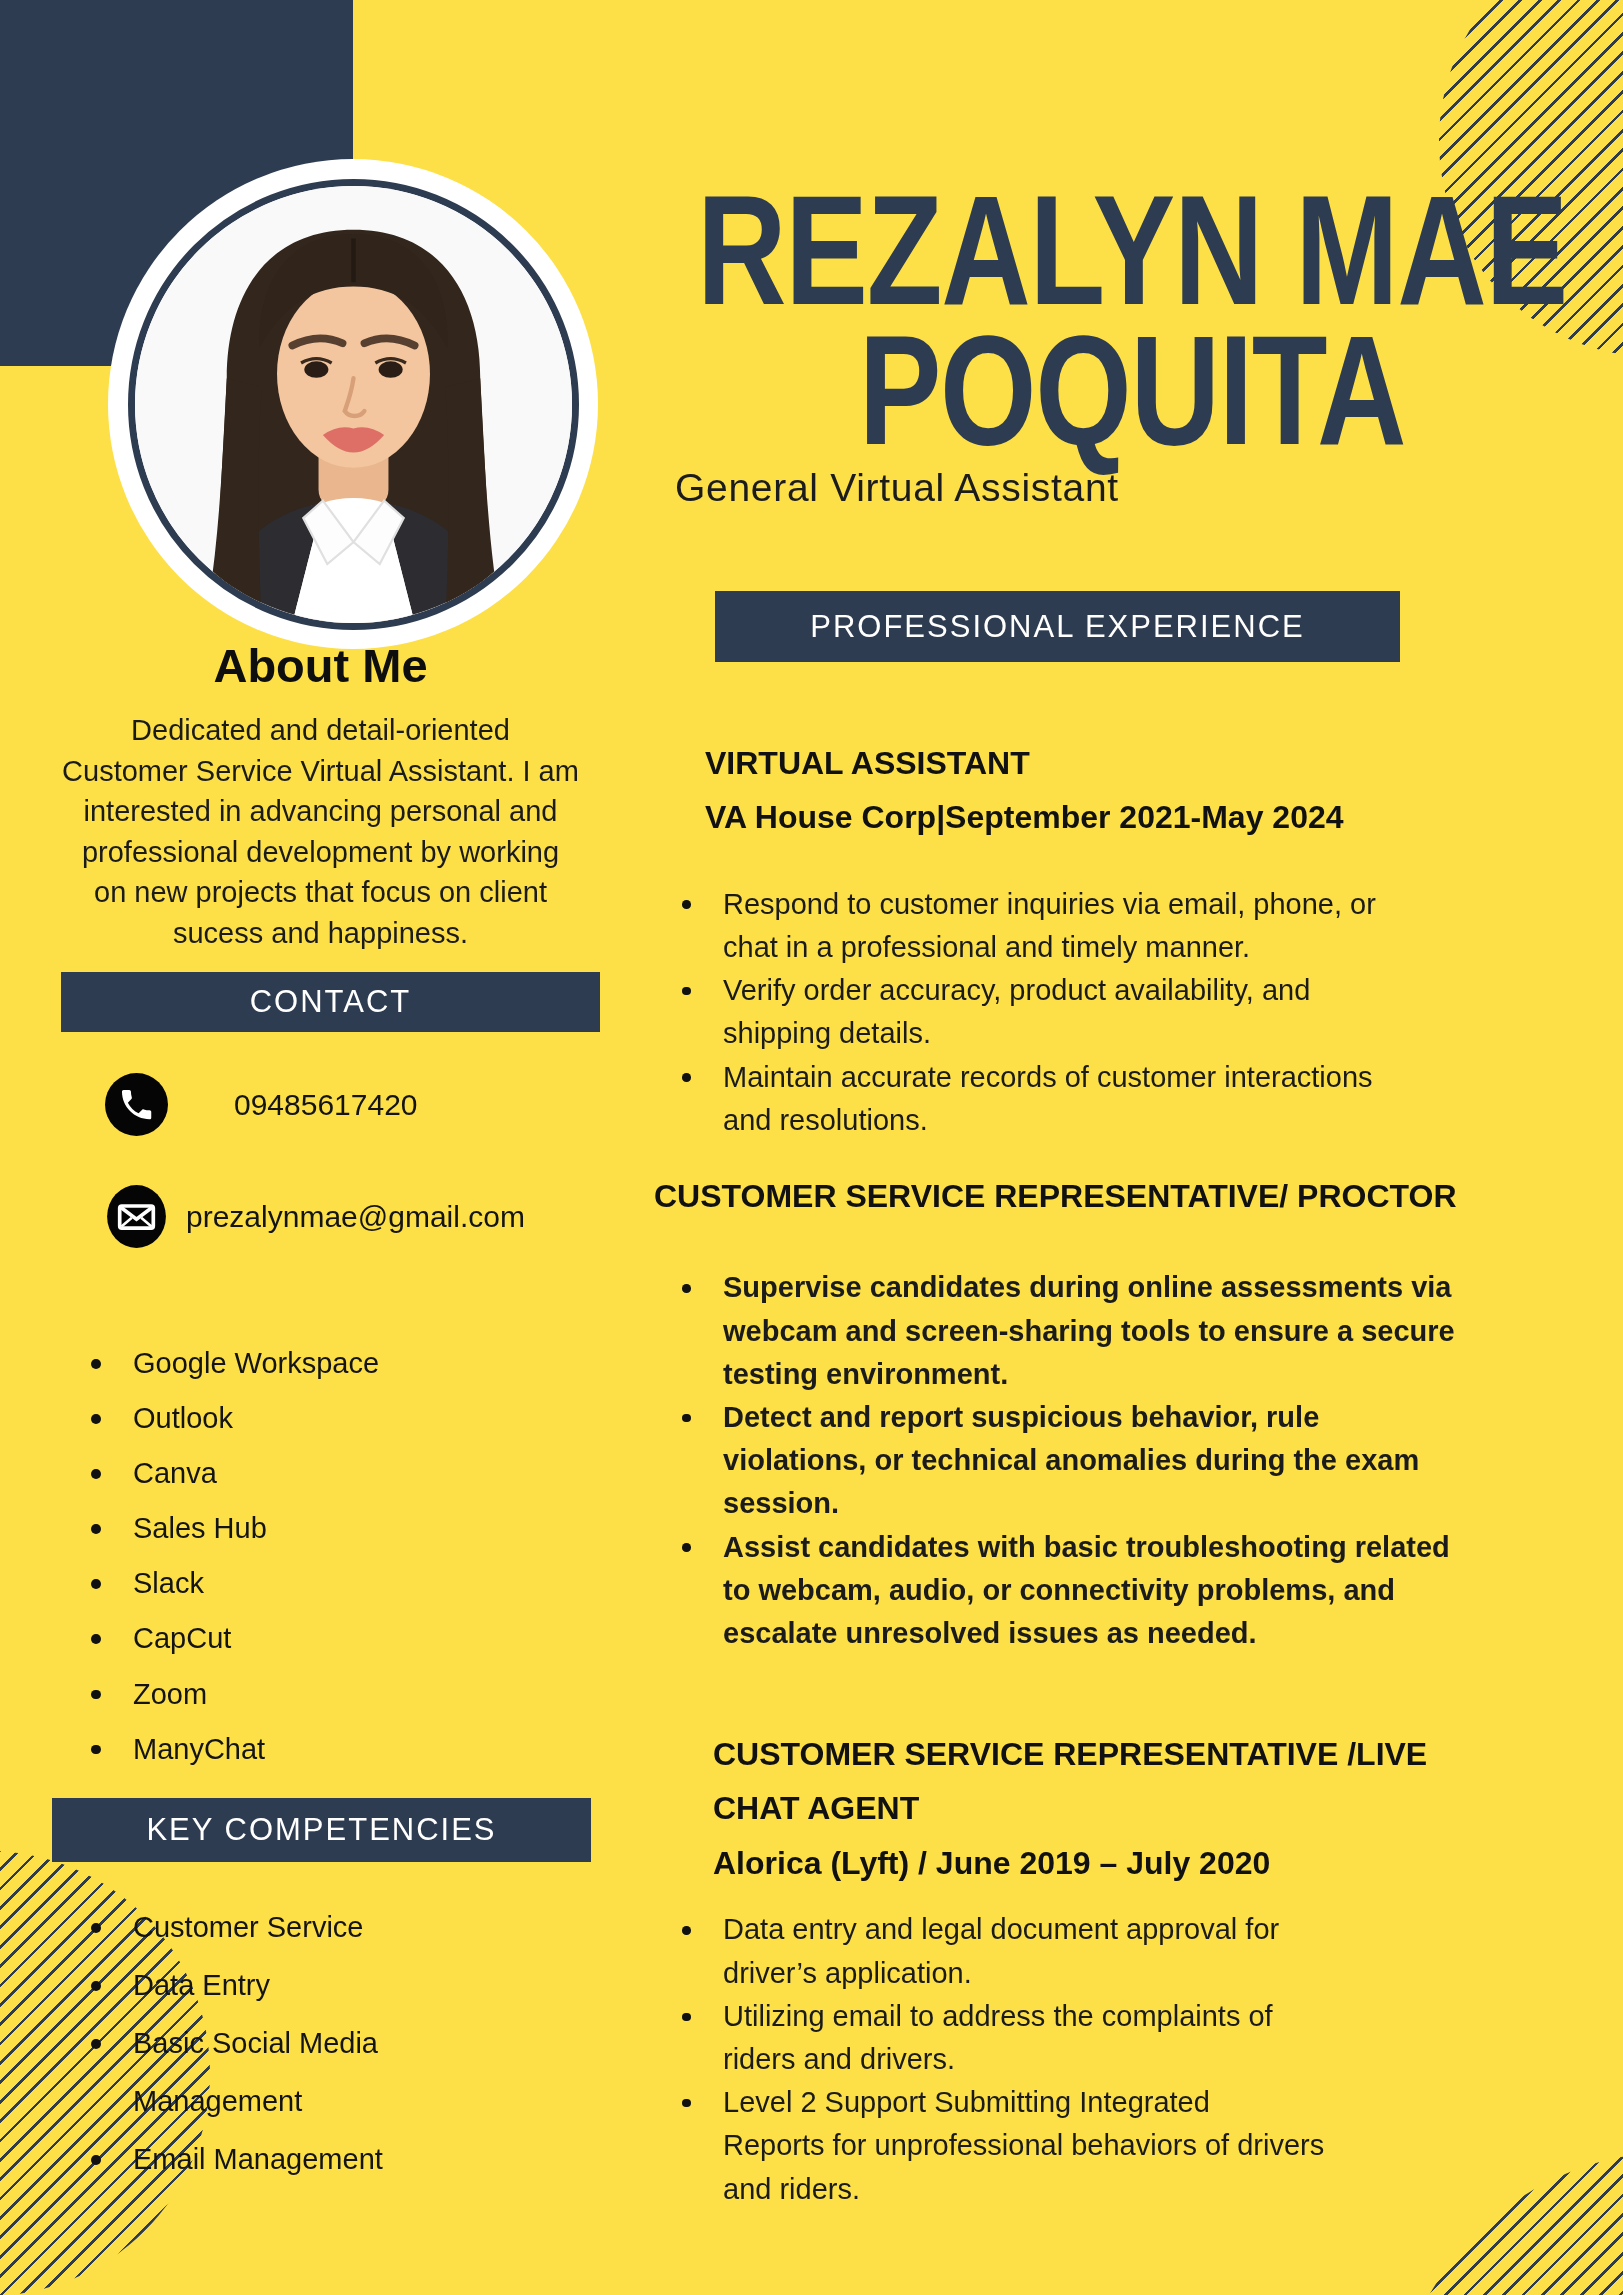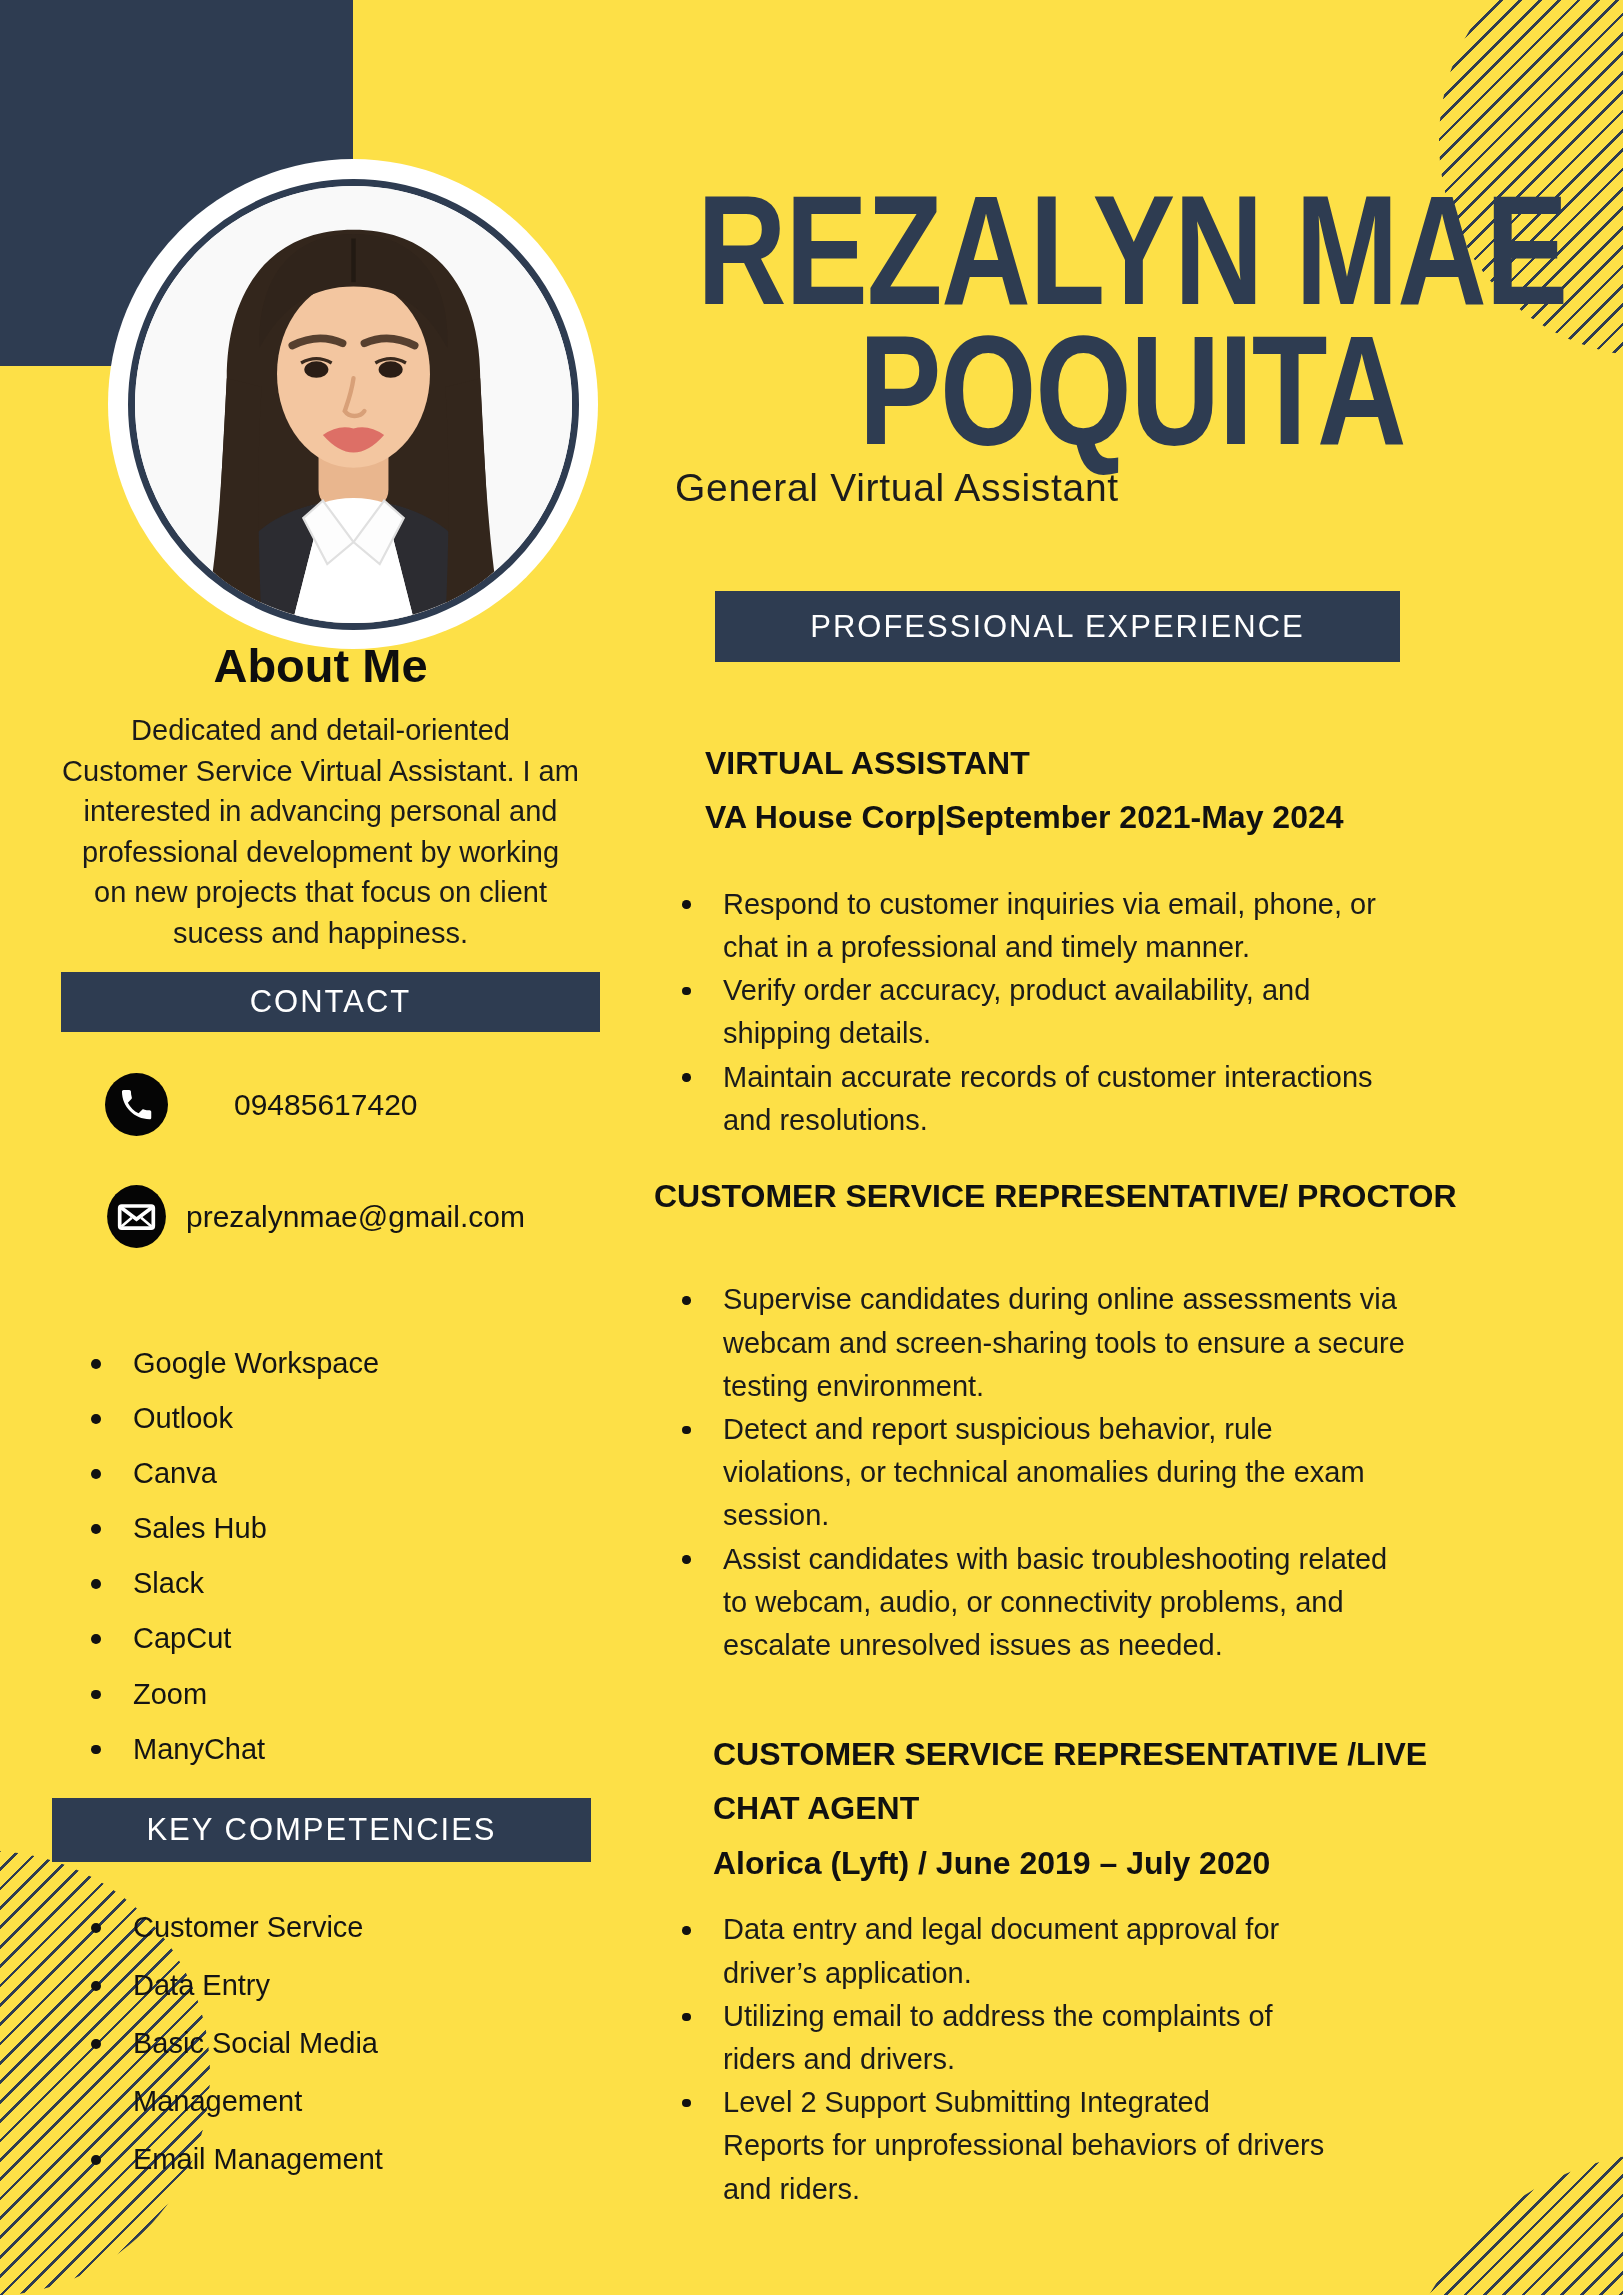"Supervise candidates during online" .job-2 ul.bullets { font-weight: none -> bold; margin-top: 55px -> 43px }
